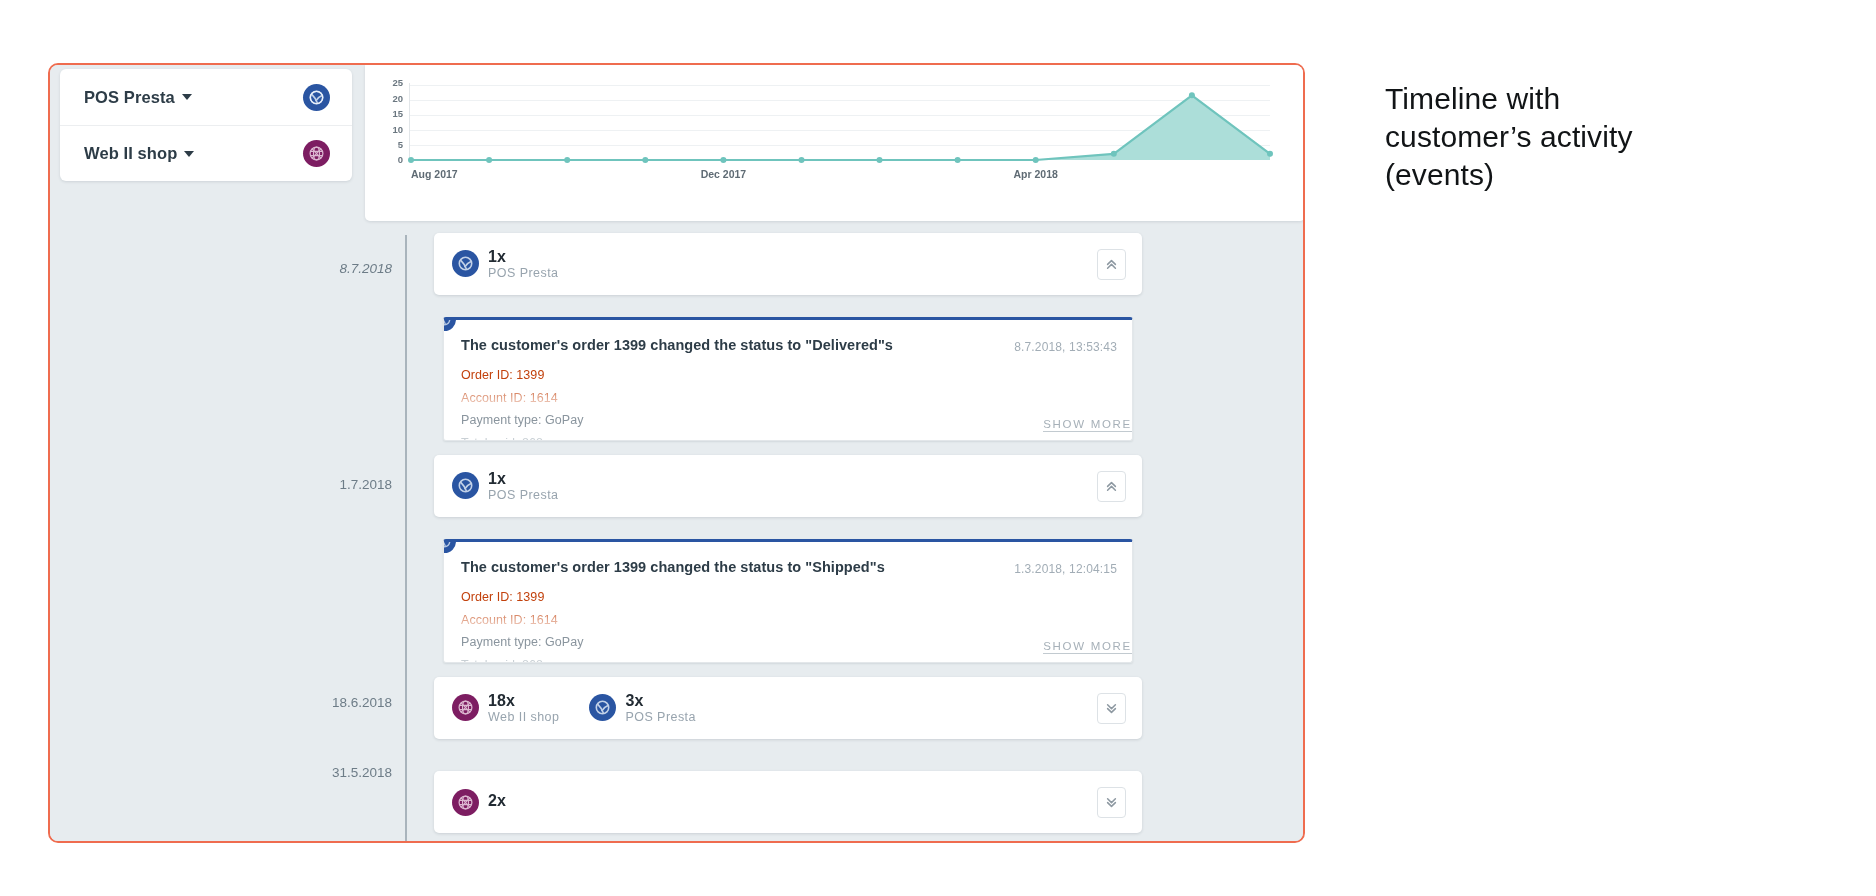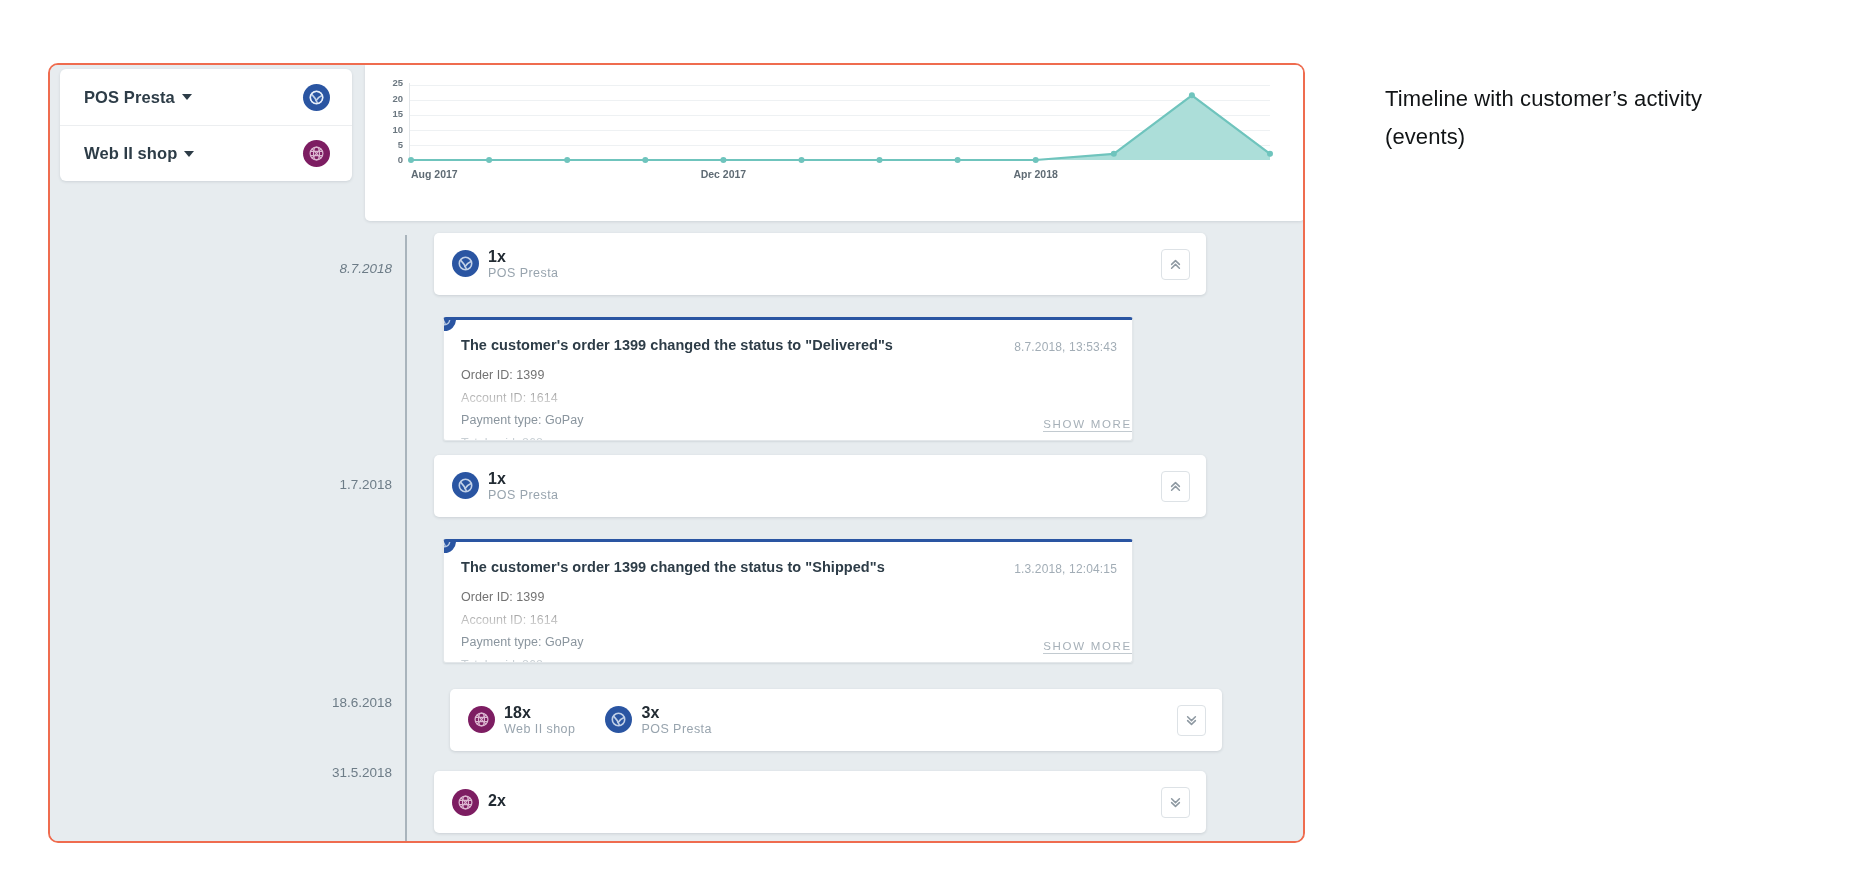"Timeline with customer’s activity" #annotation { font-size: 22px -> 30px }
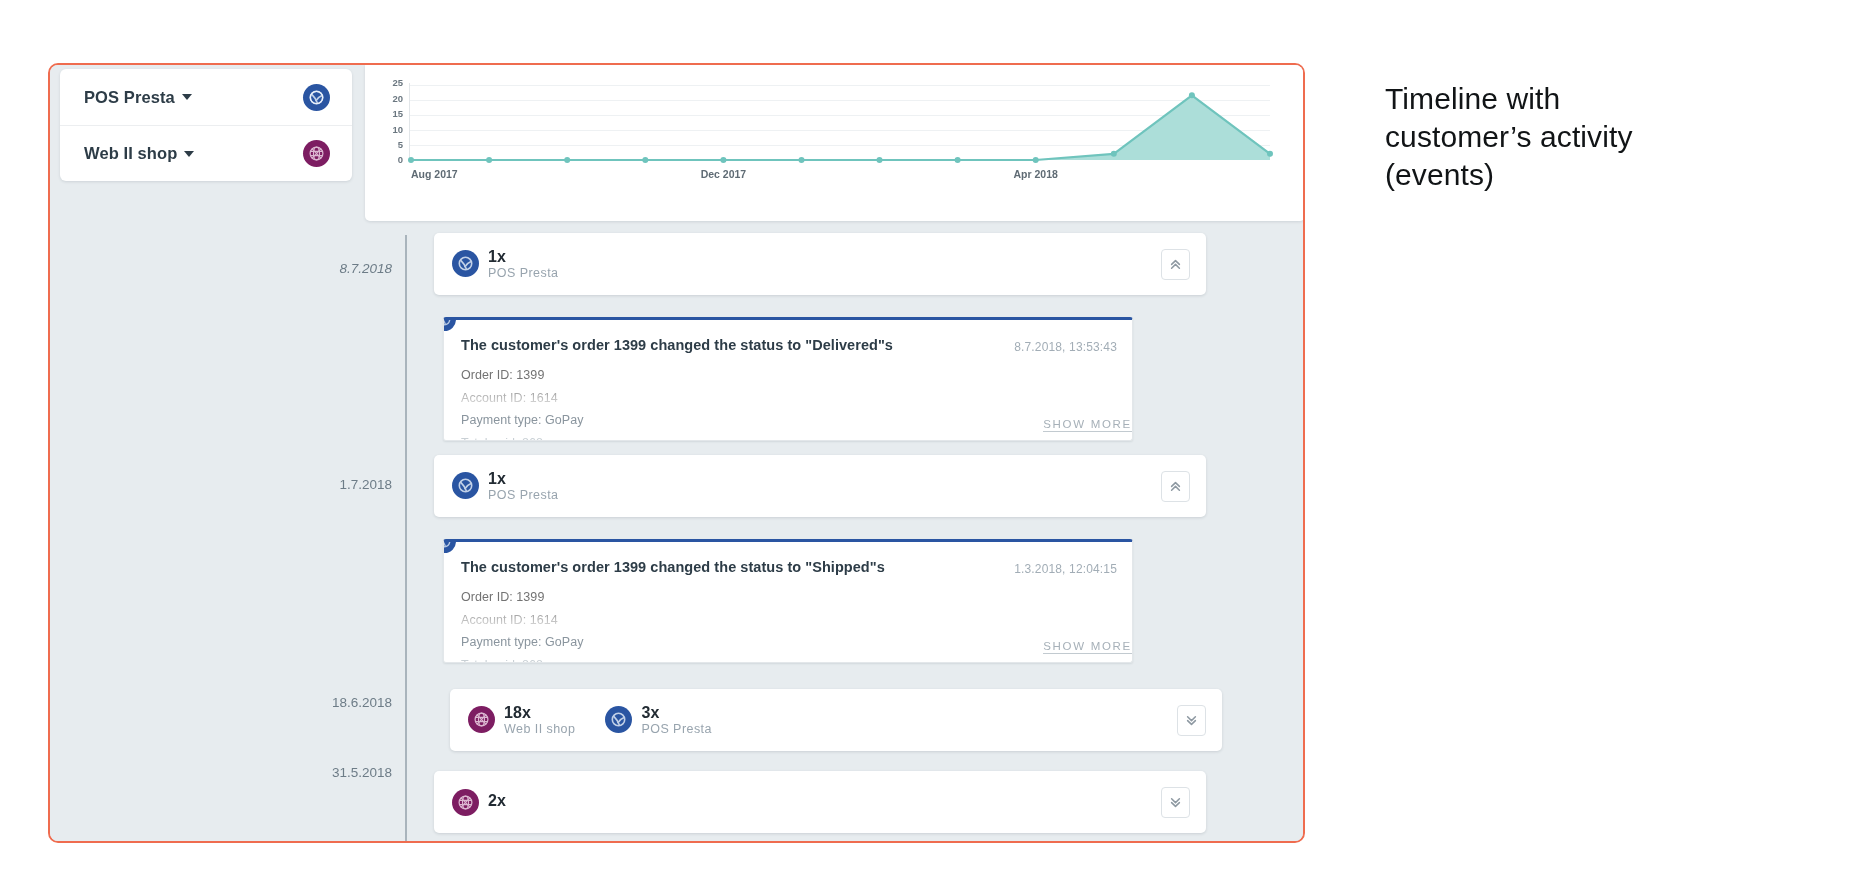"1x" .summary-card { width: 772px -> 708px }
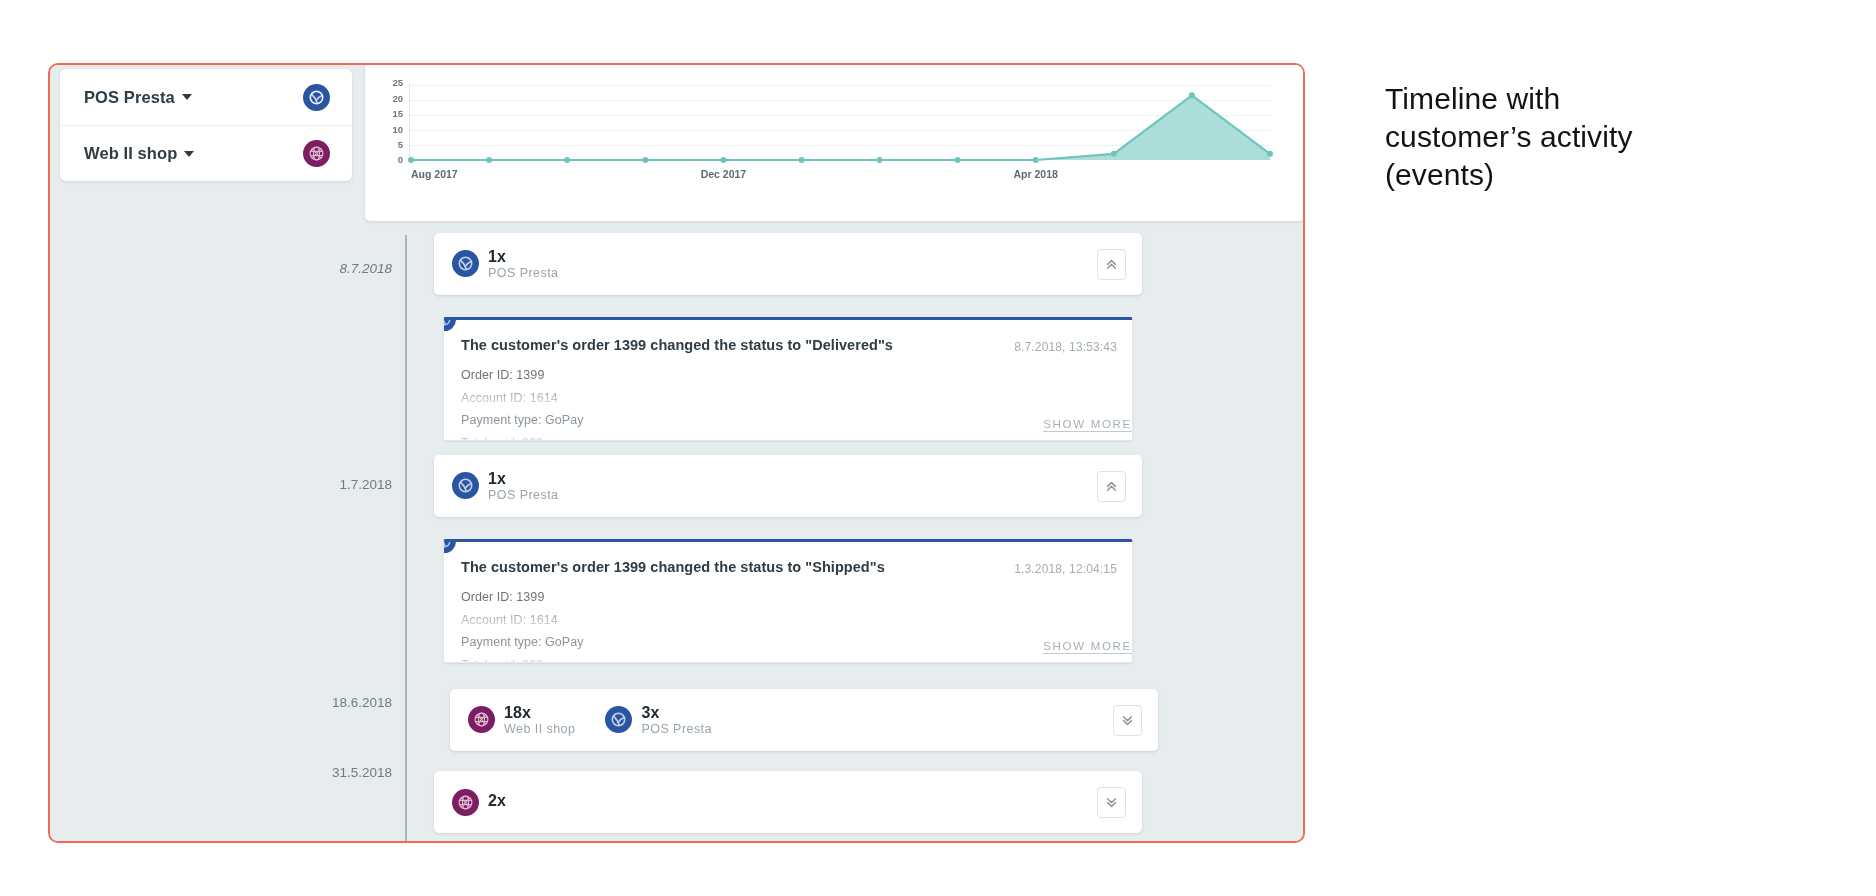"Order ID: 1399" .meta-line { color: #737373 -> #c2410c }
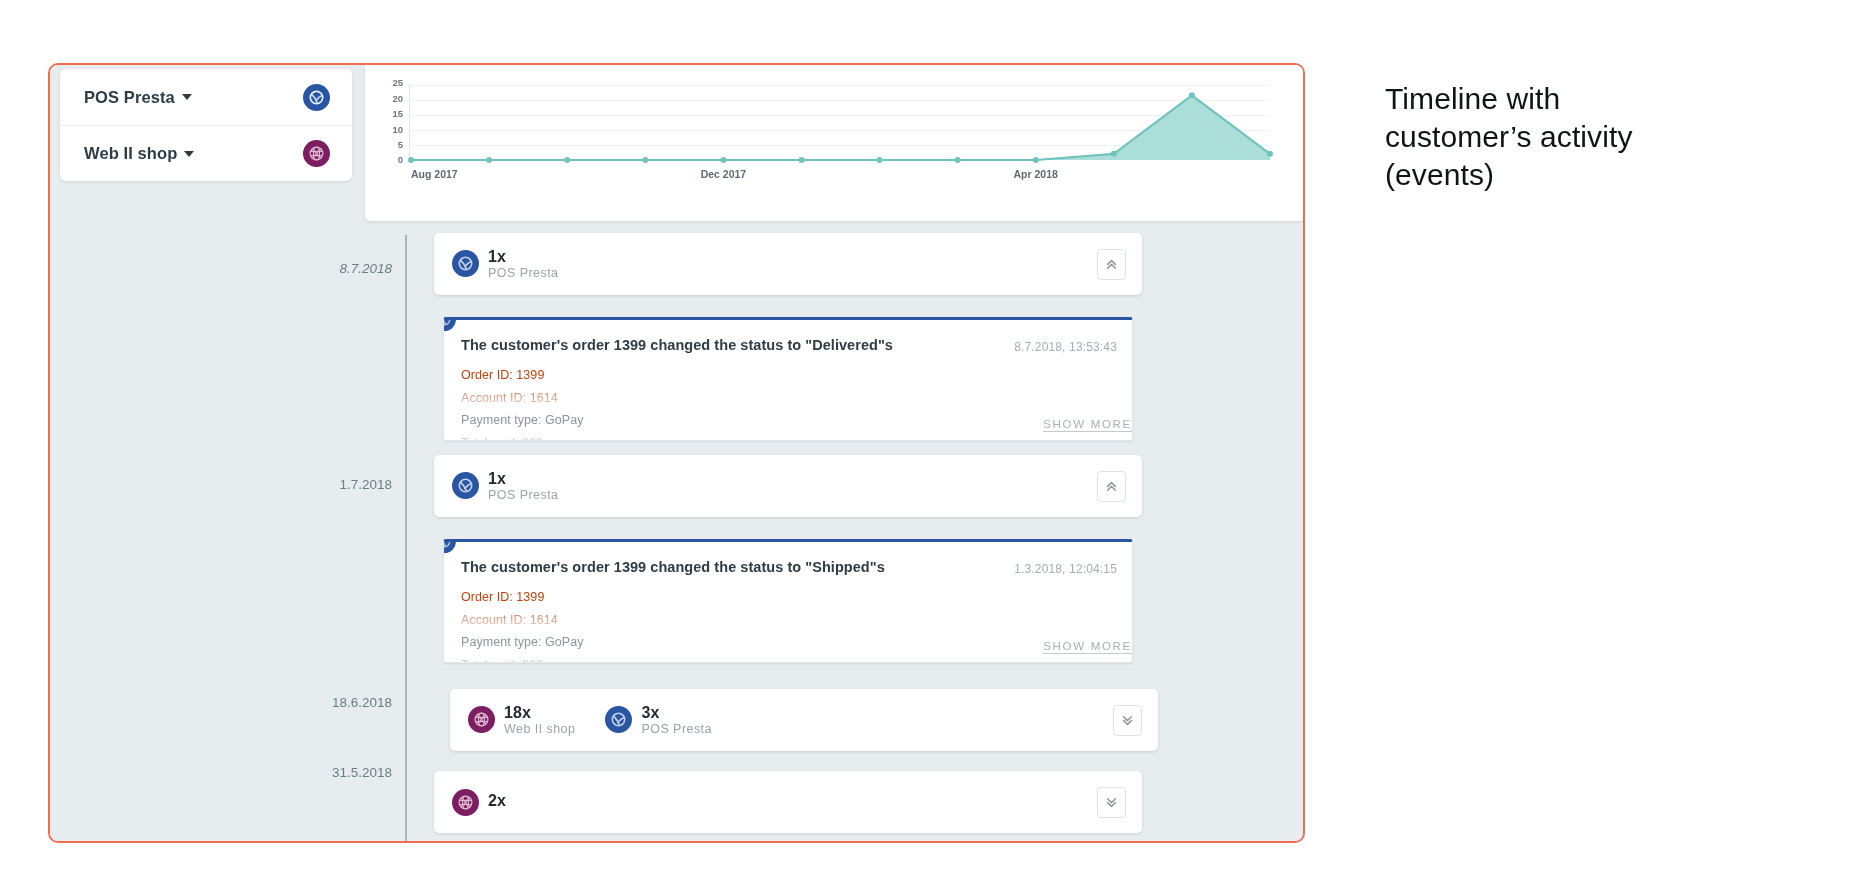"18x" div.summary-card { margin-left: 16px -> none; top: 16px -> 4px }
